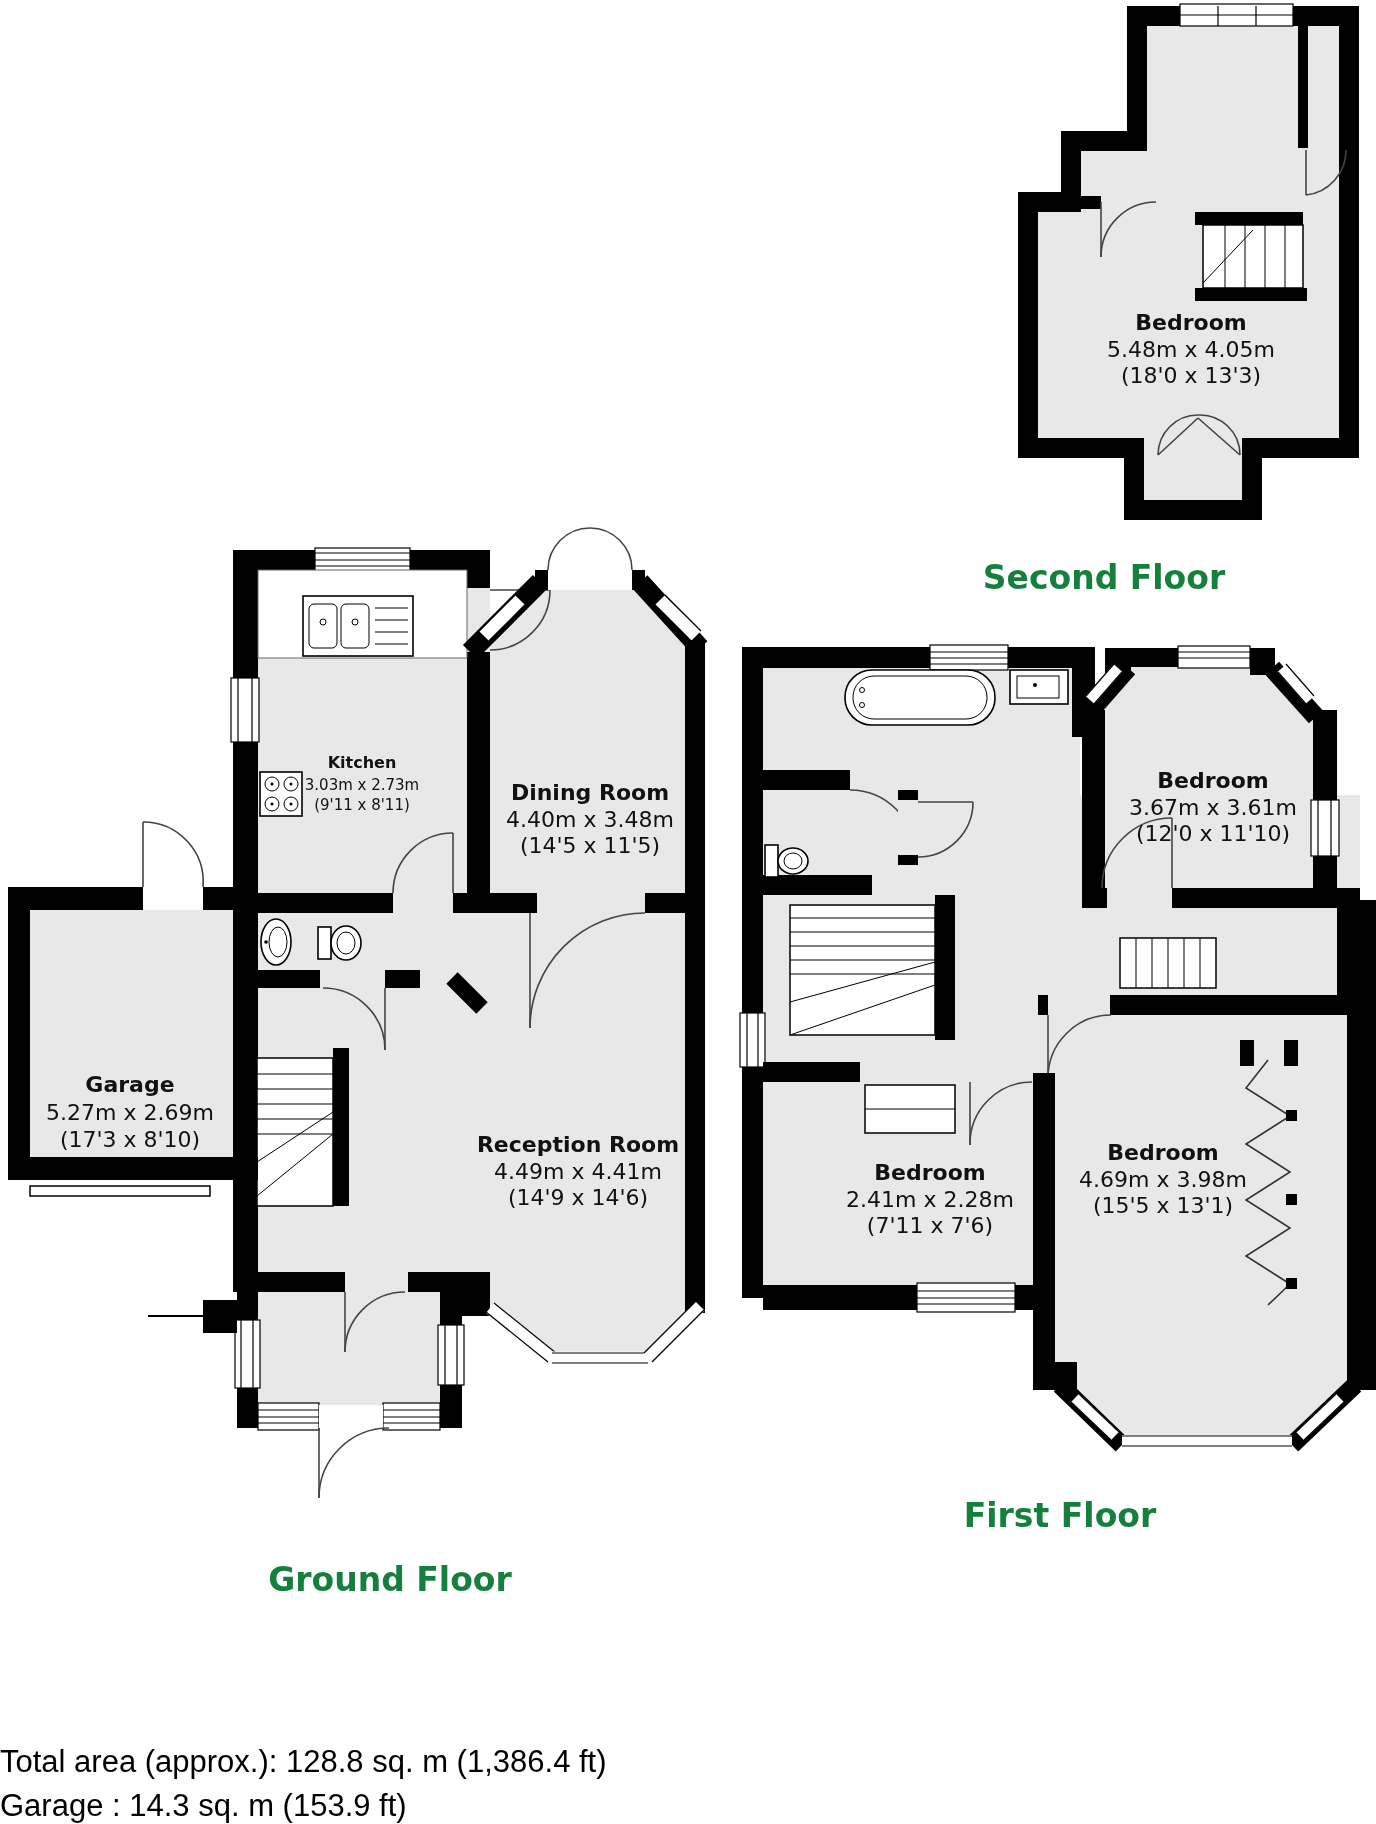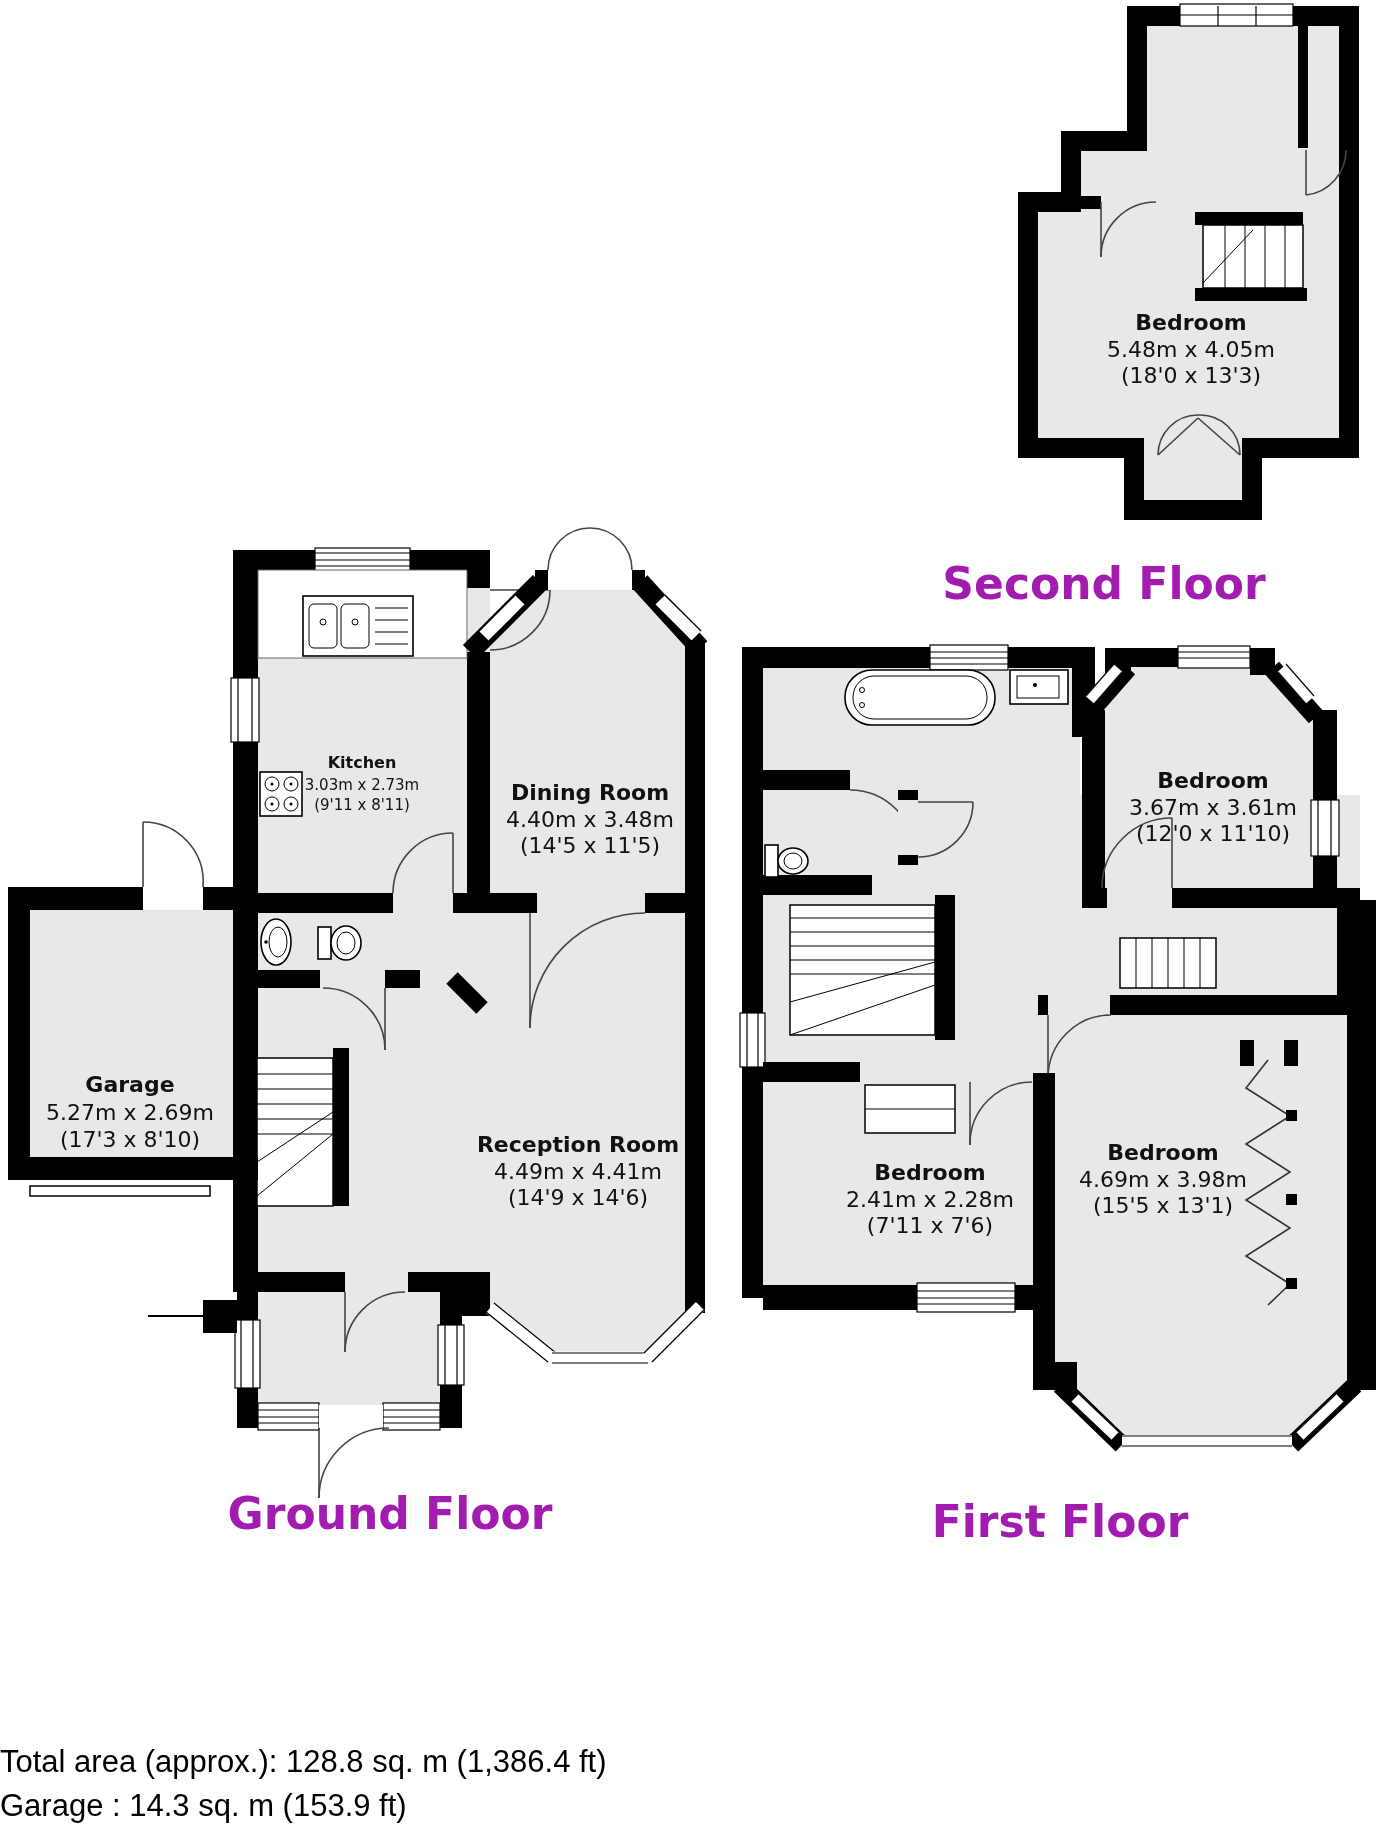"Second Floor" .floor-label { color: #a21caf -> #15803d; font-size: 44px -> 33px }
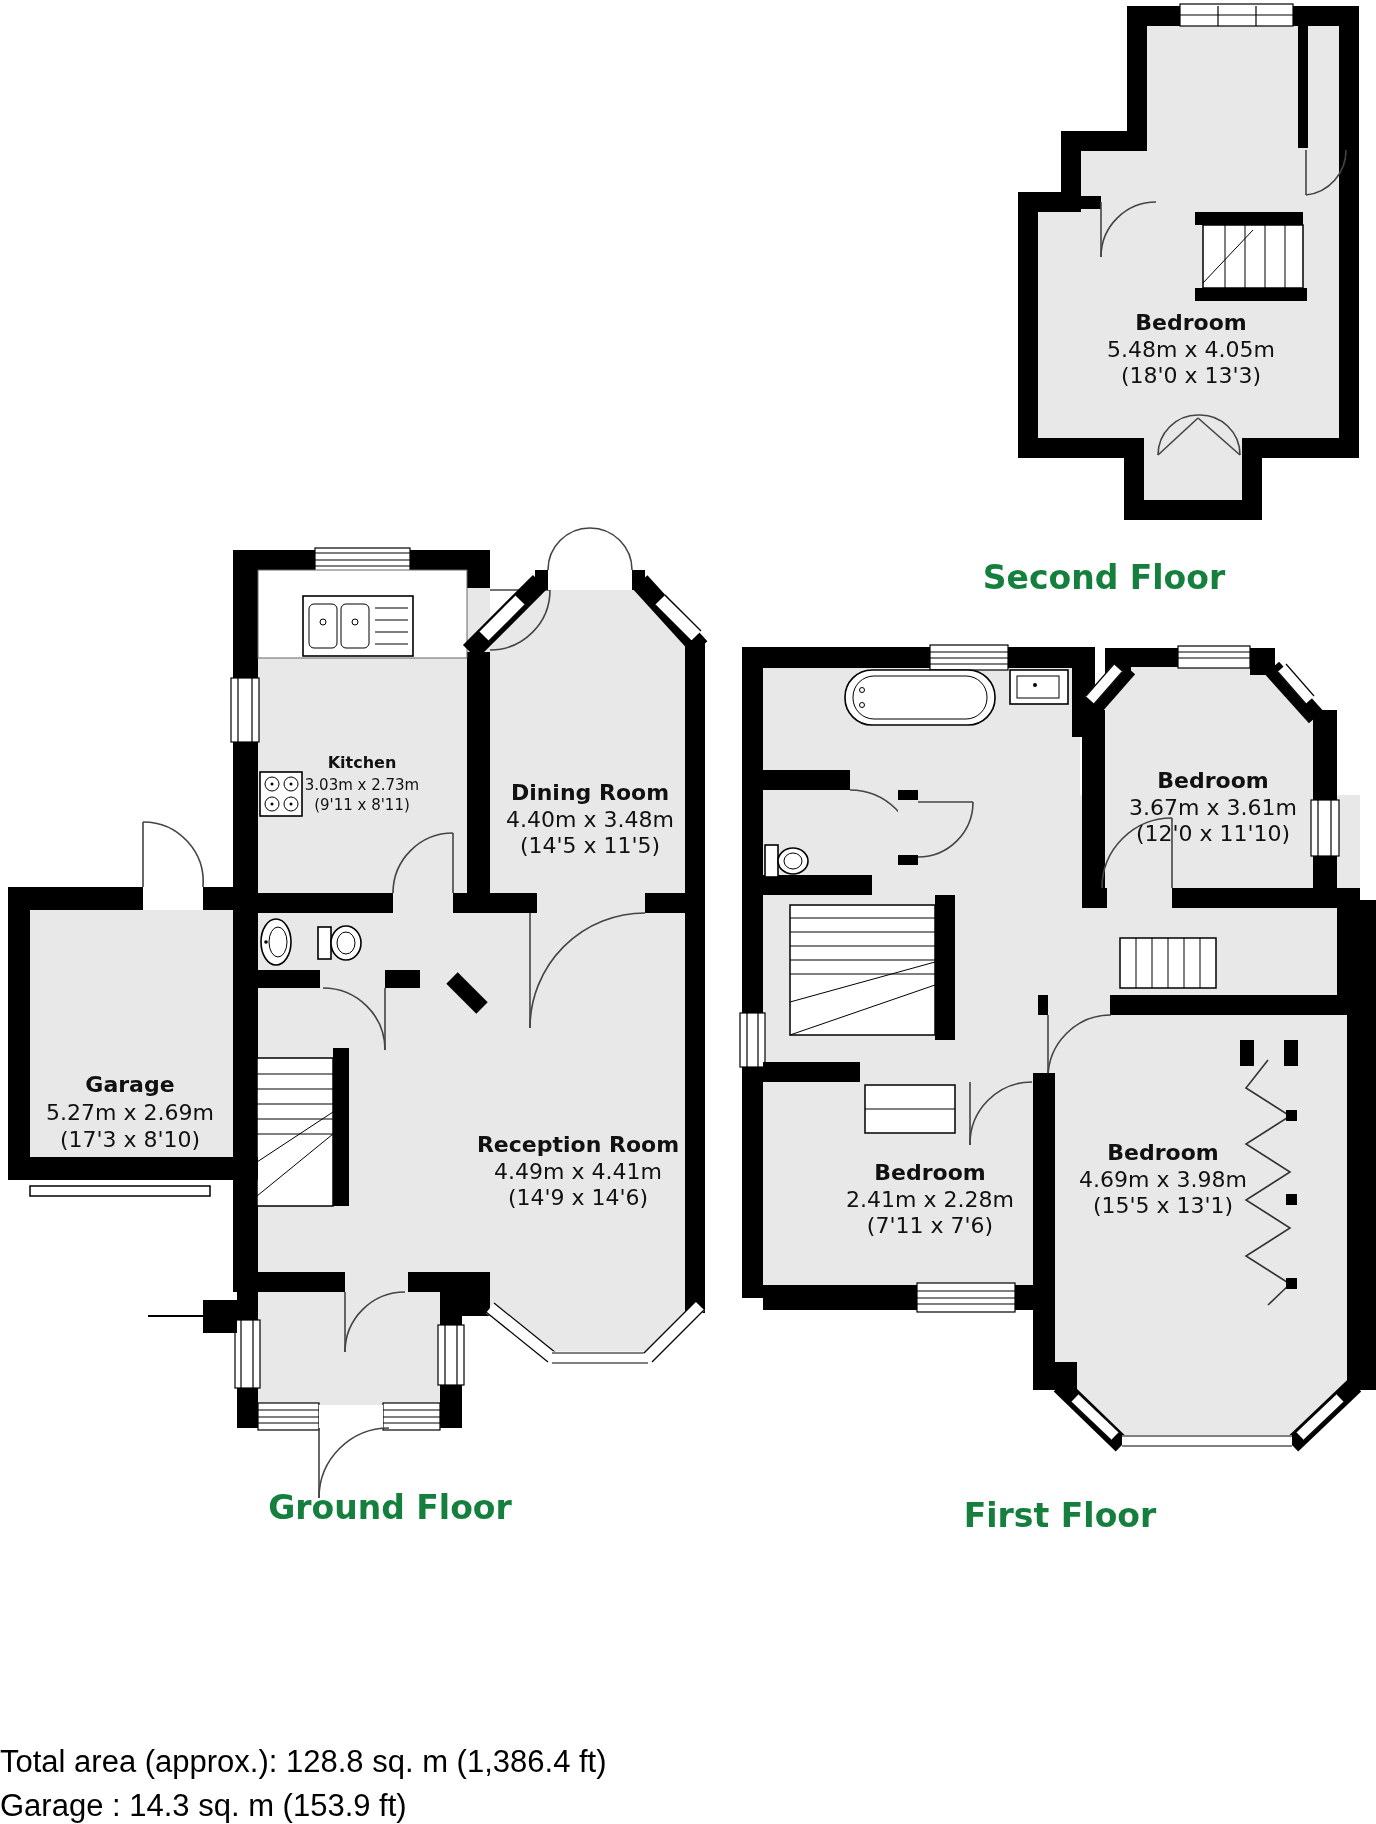"Ground Floor" div.floor-label { top: 1488px -> 1560px }
